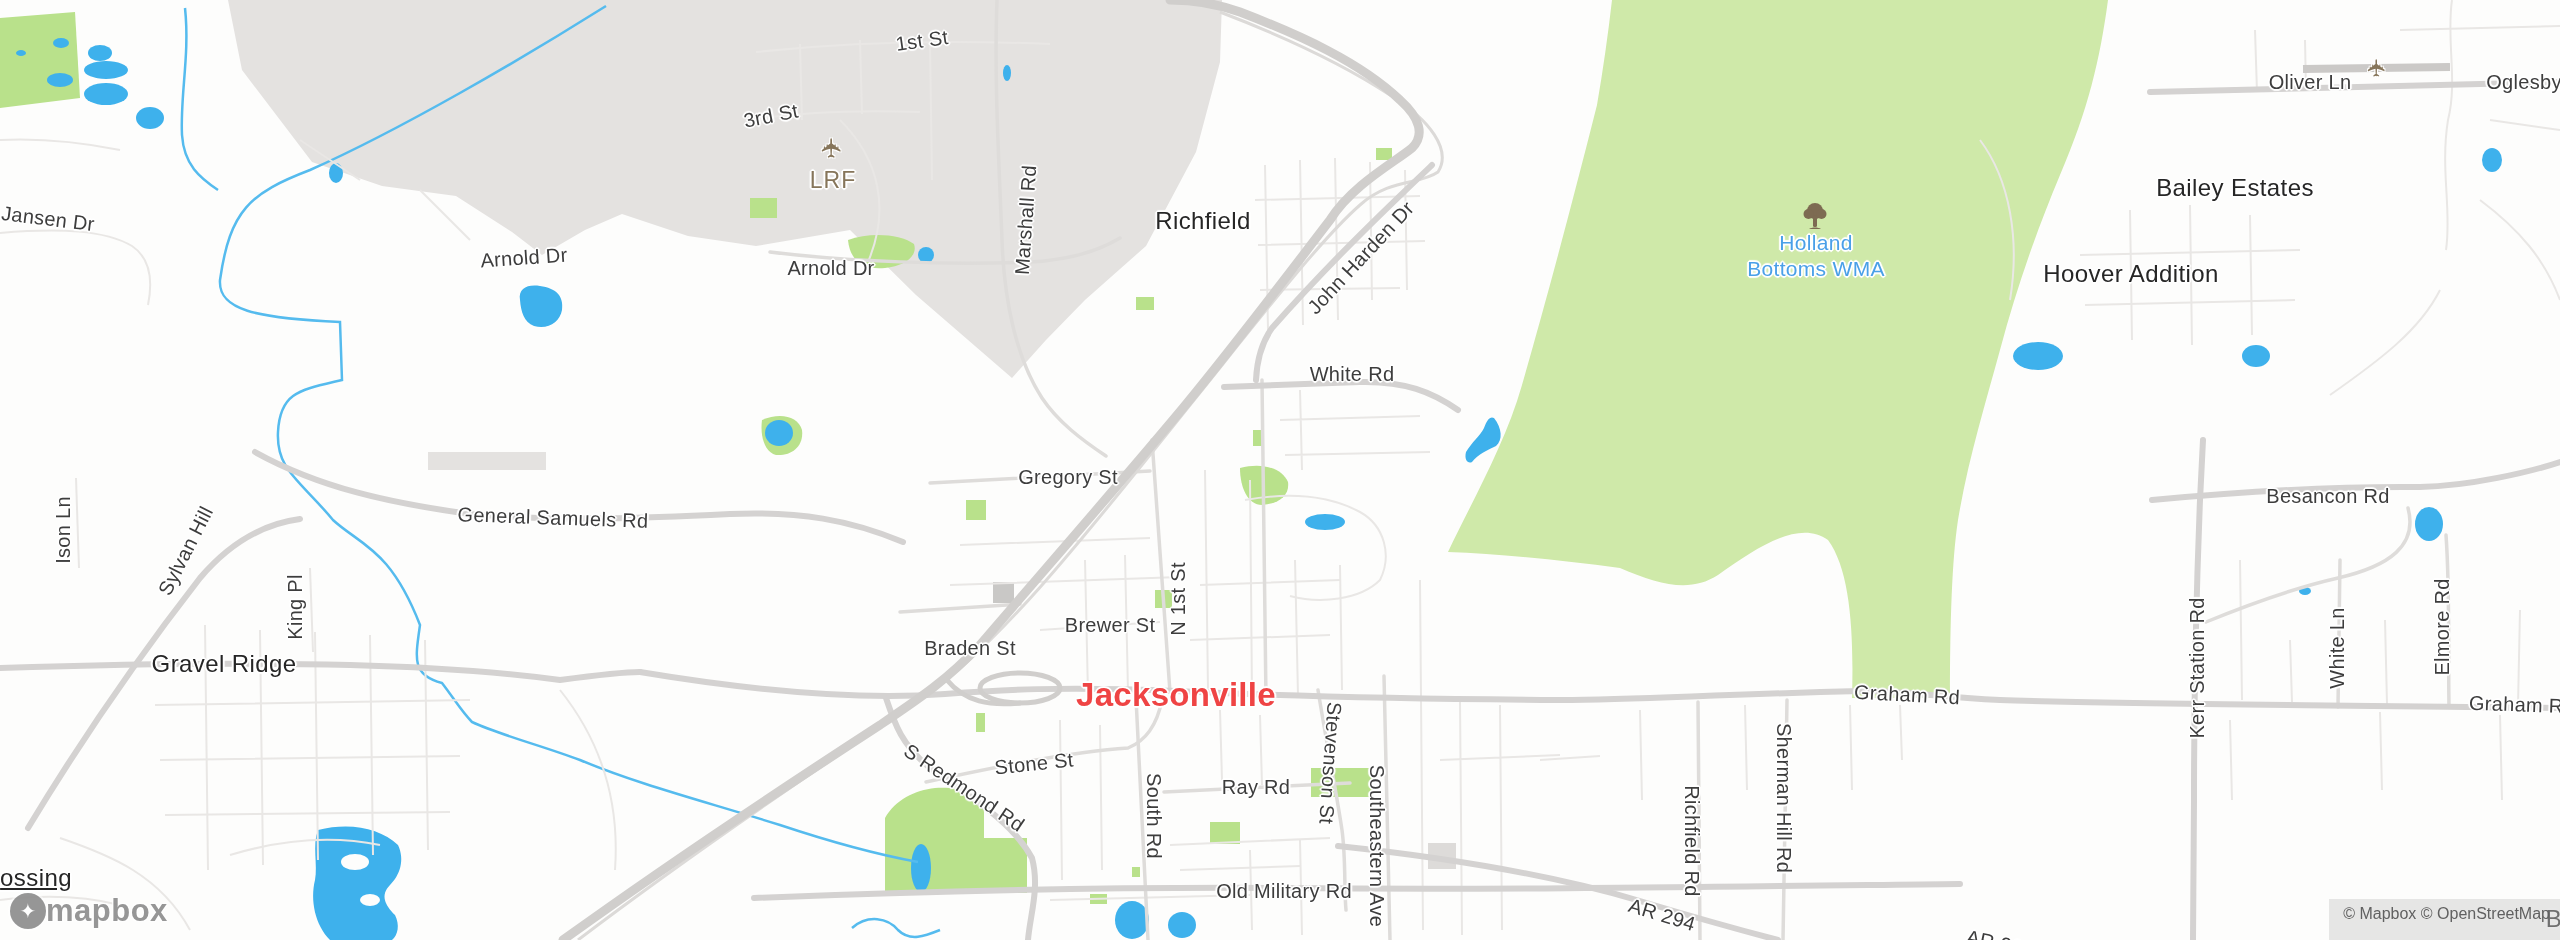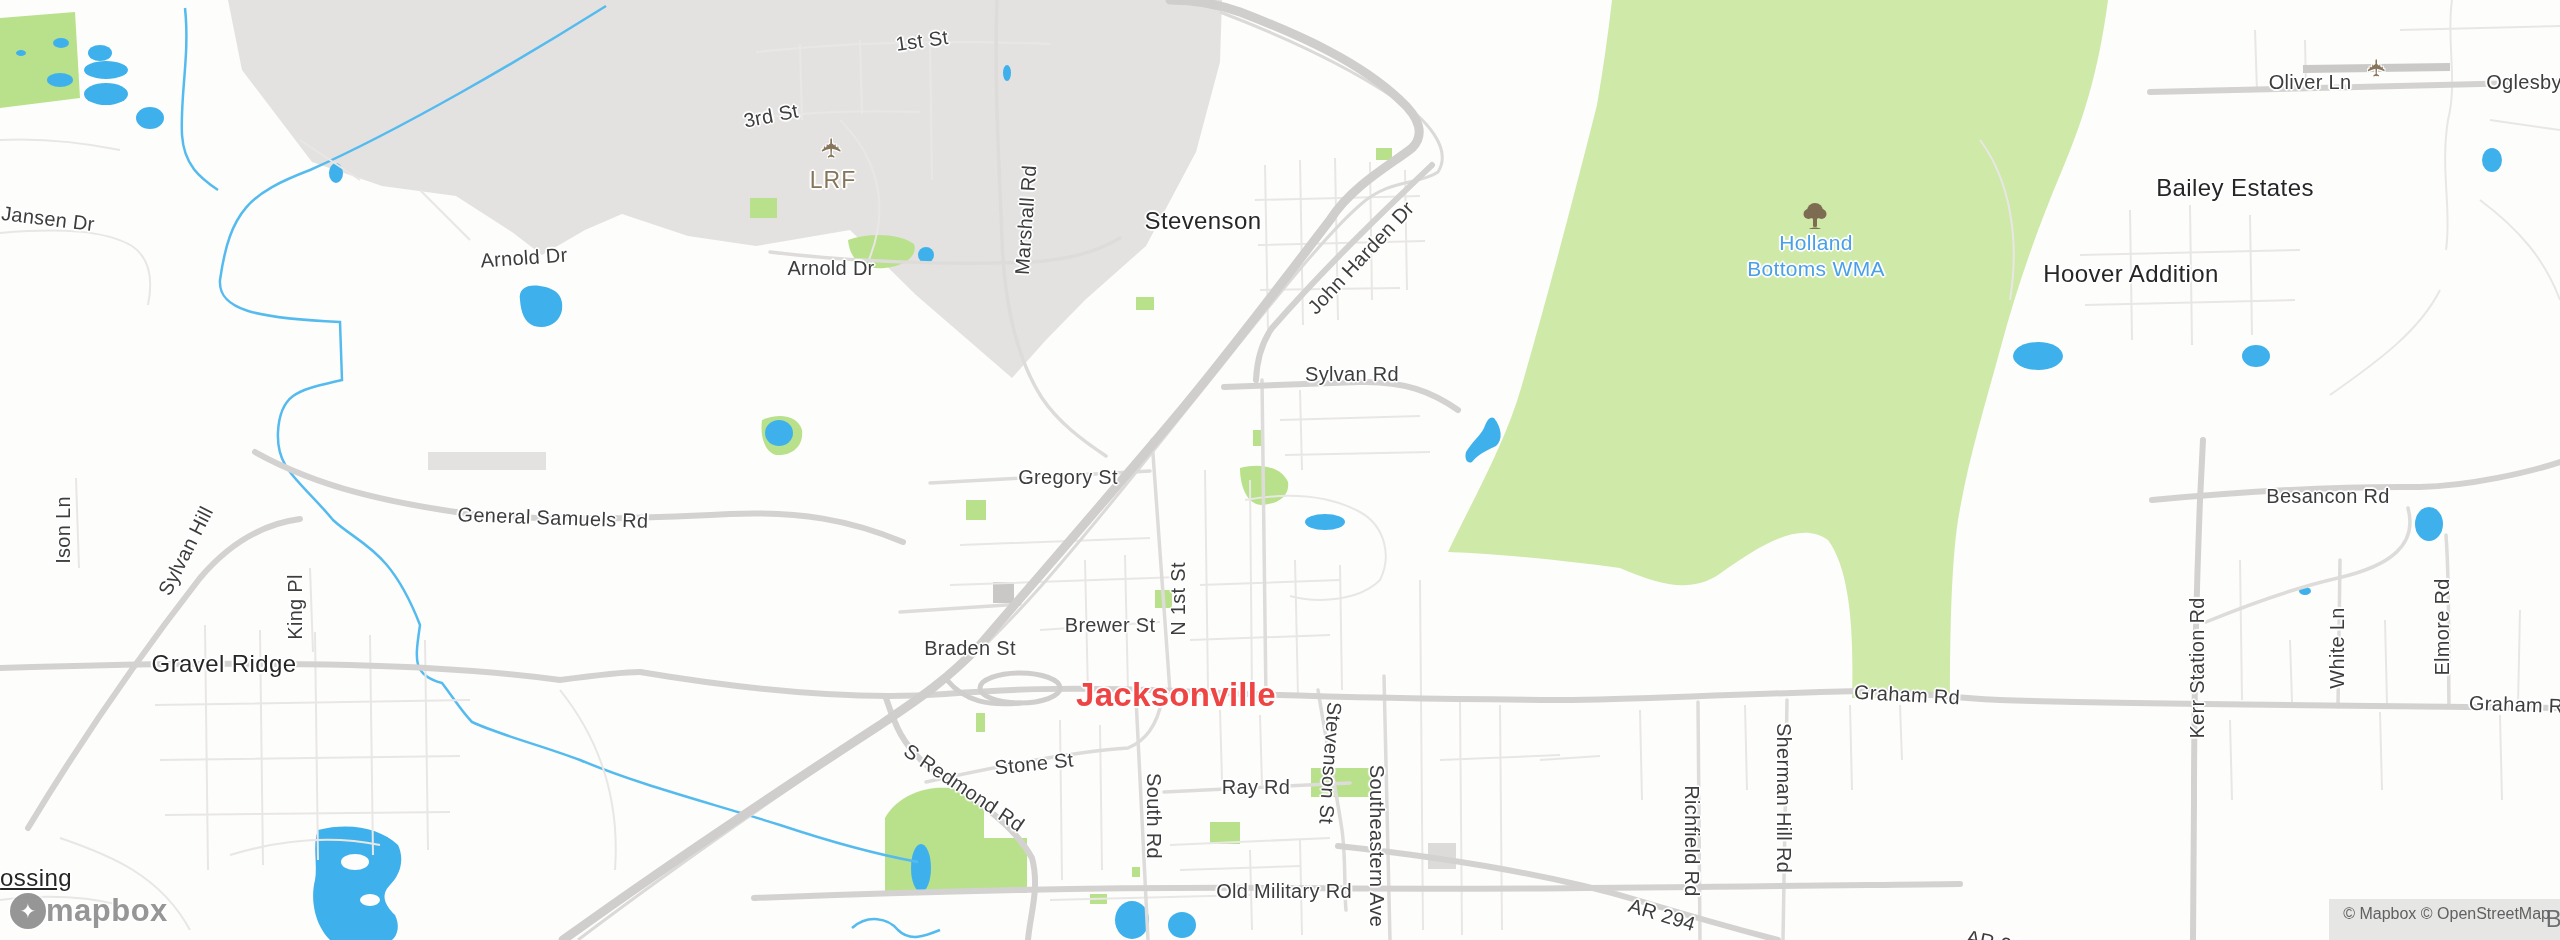"Stevenson" div.lbl { text: Stevenson -> Richfield }
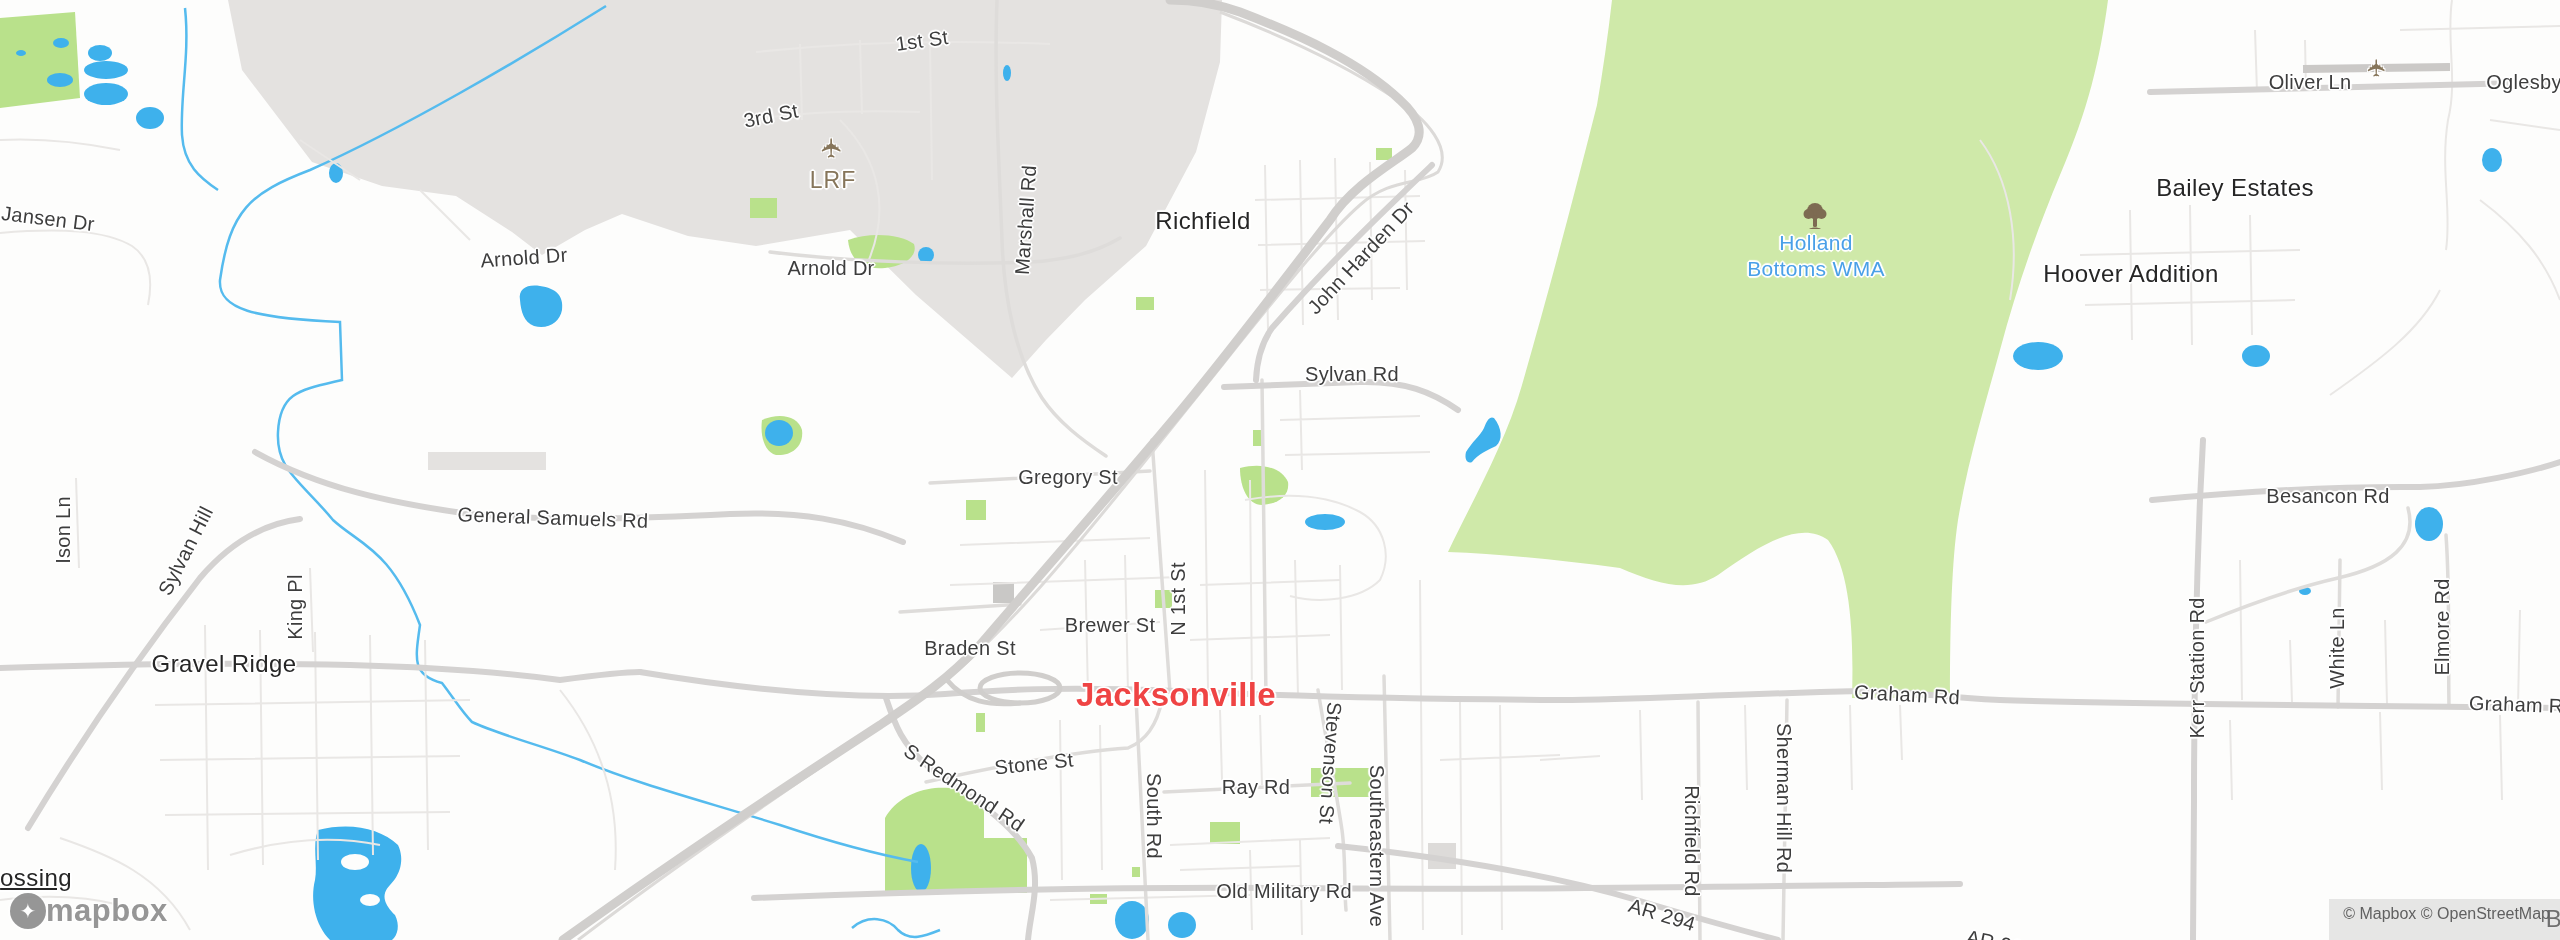"Sylvan Rd" div.lbl { text: Sylvan -> White }
